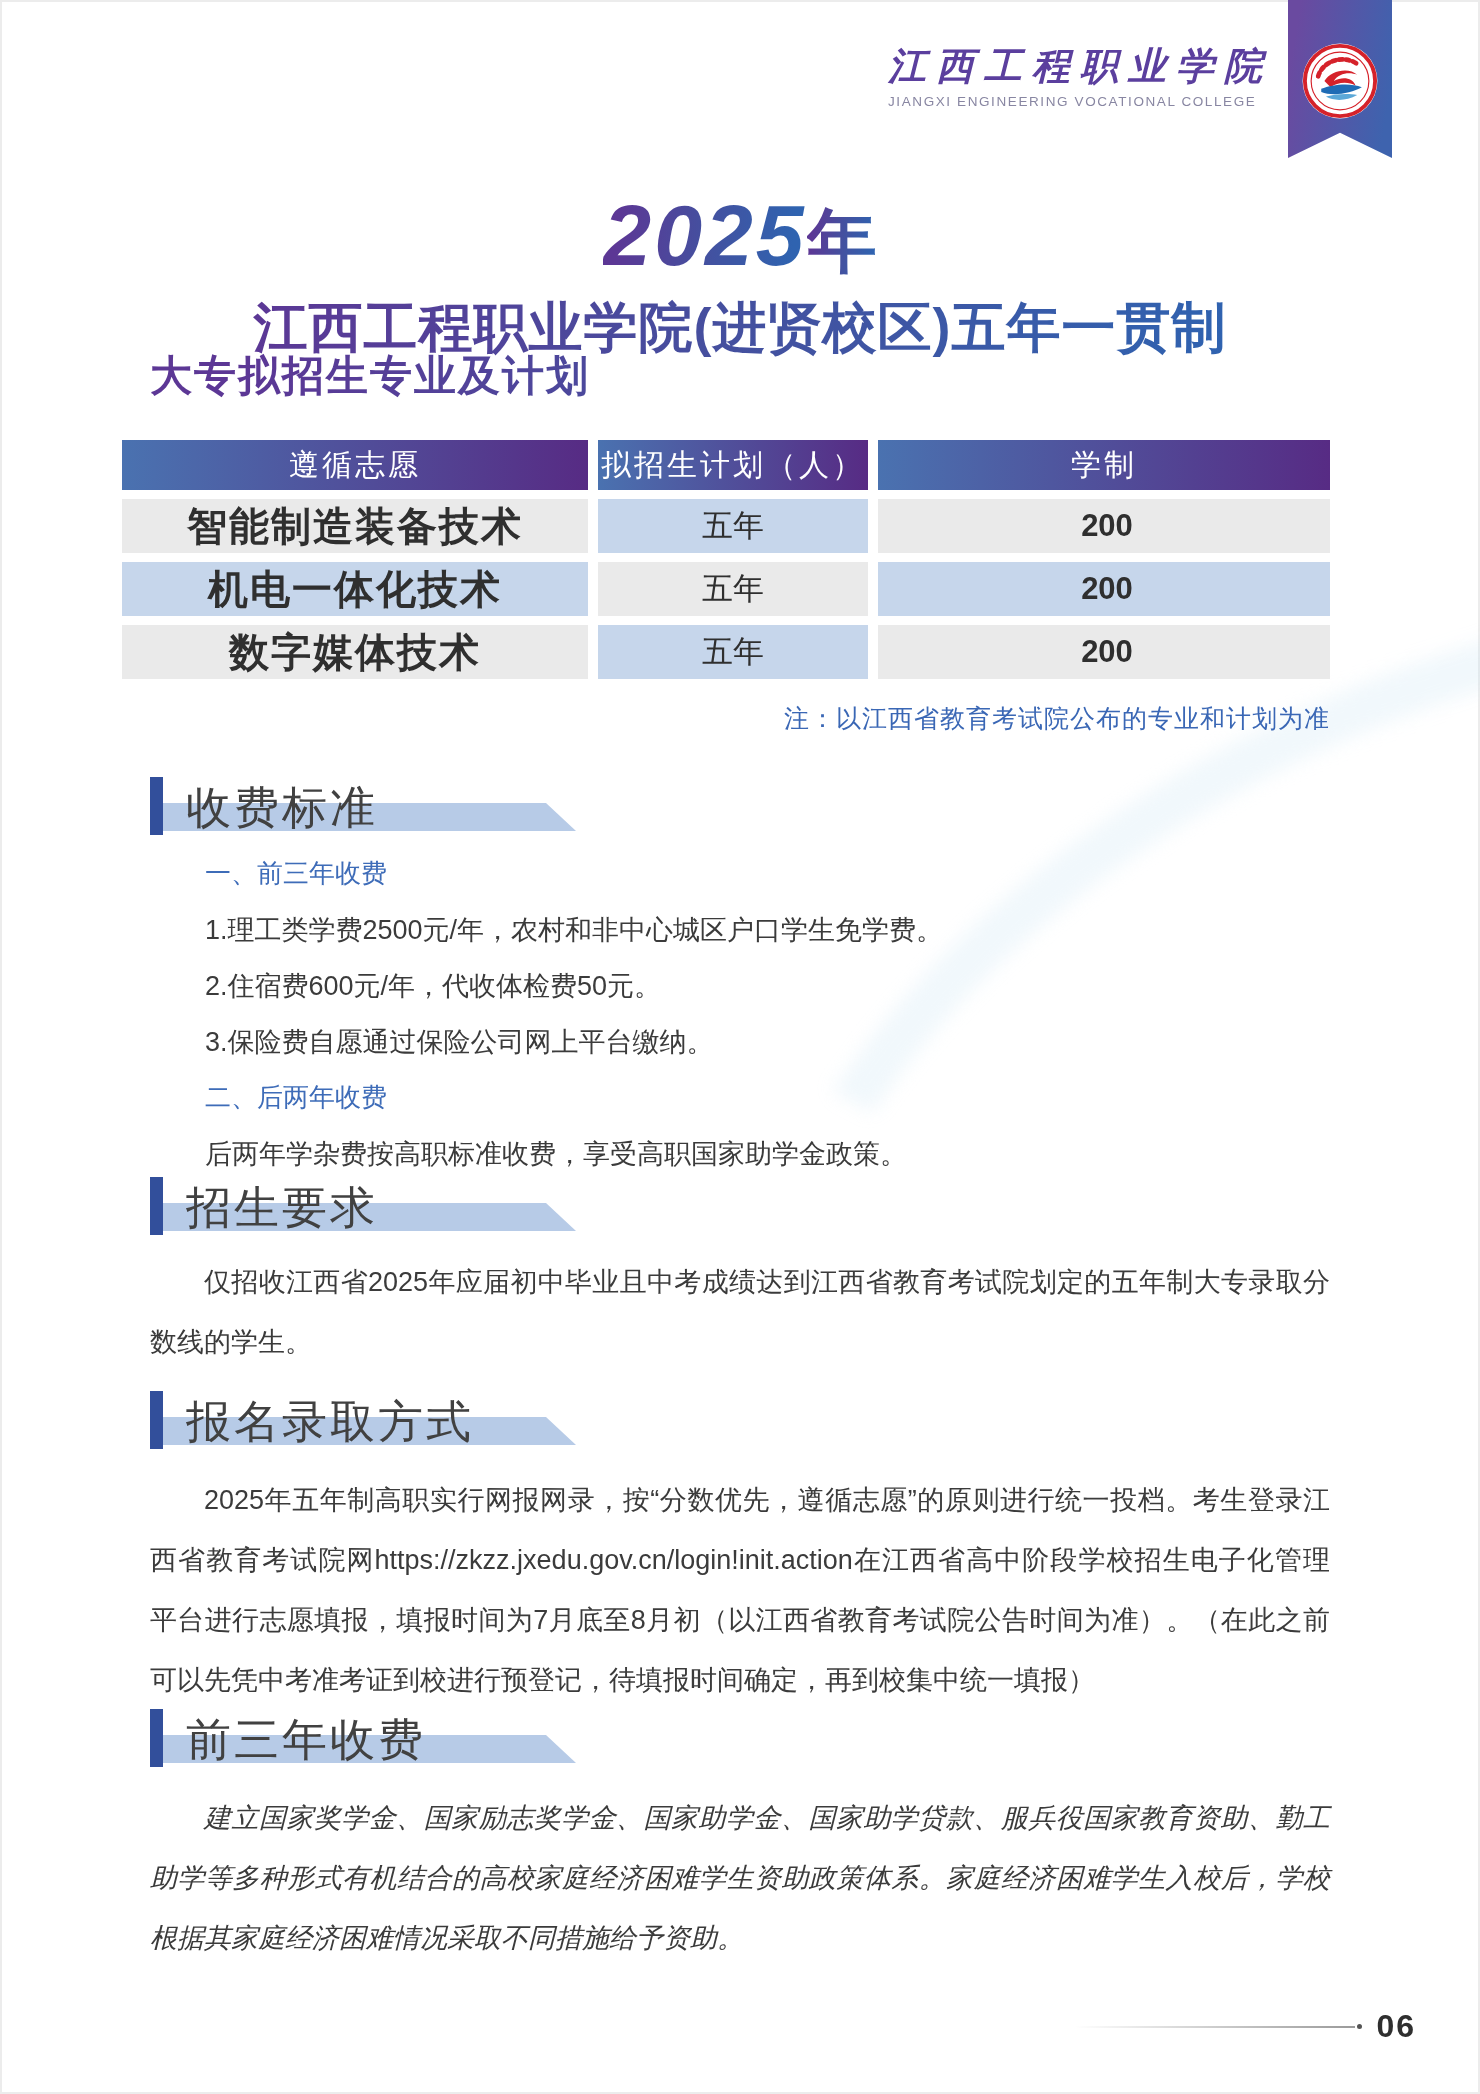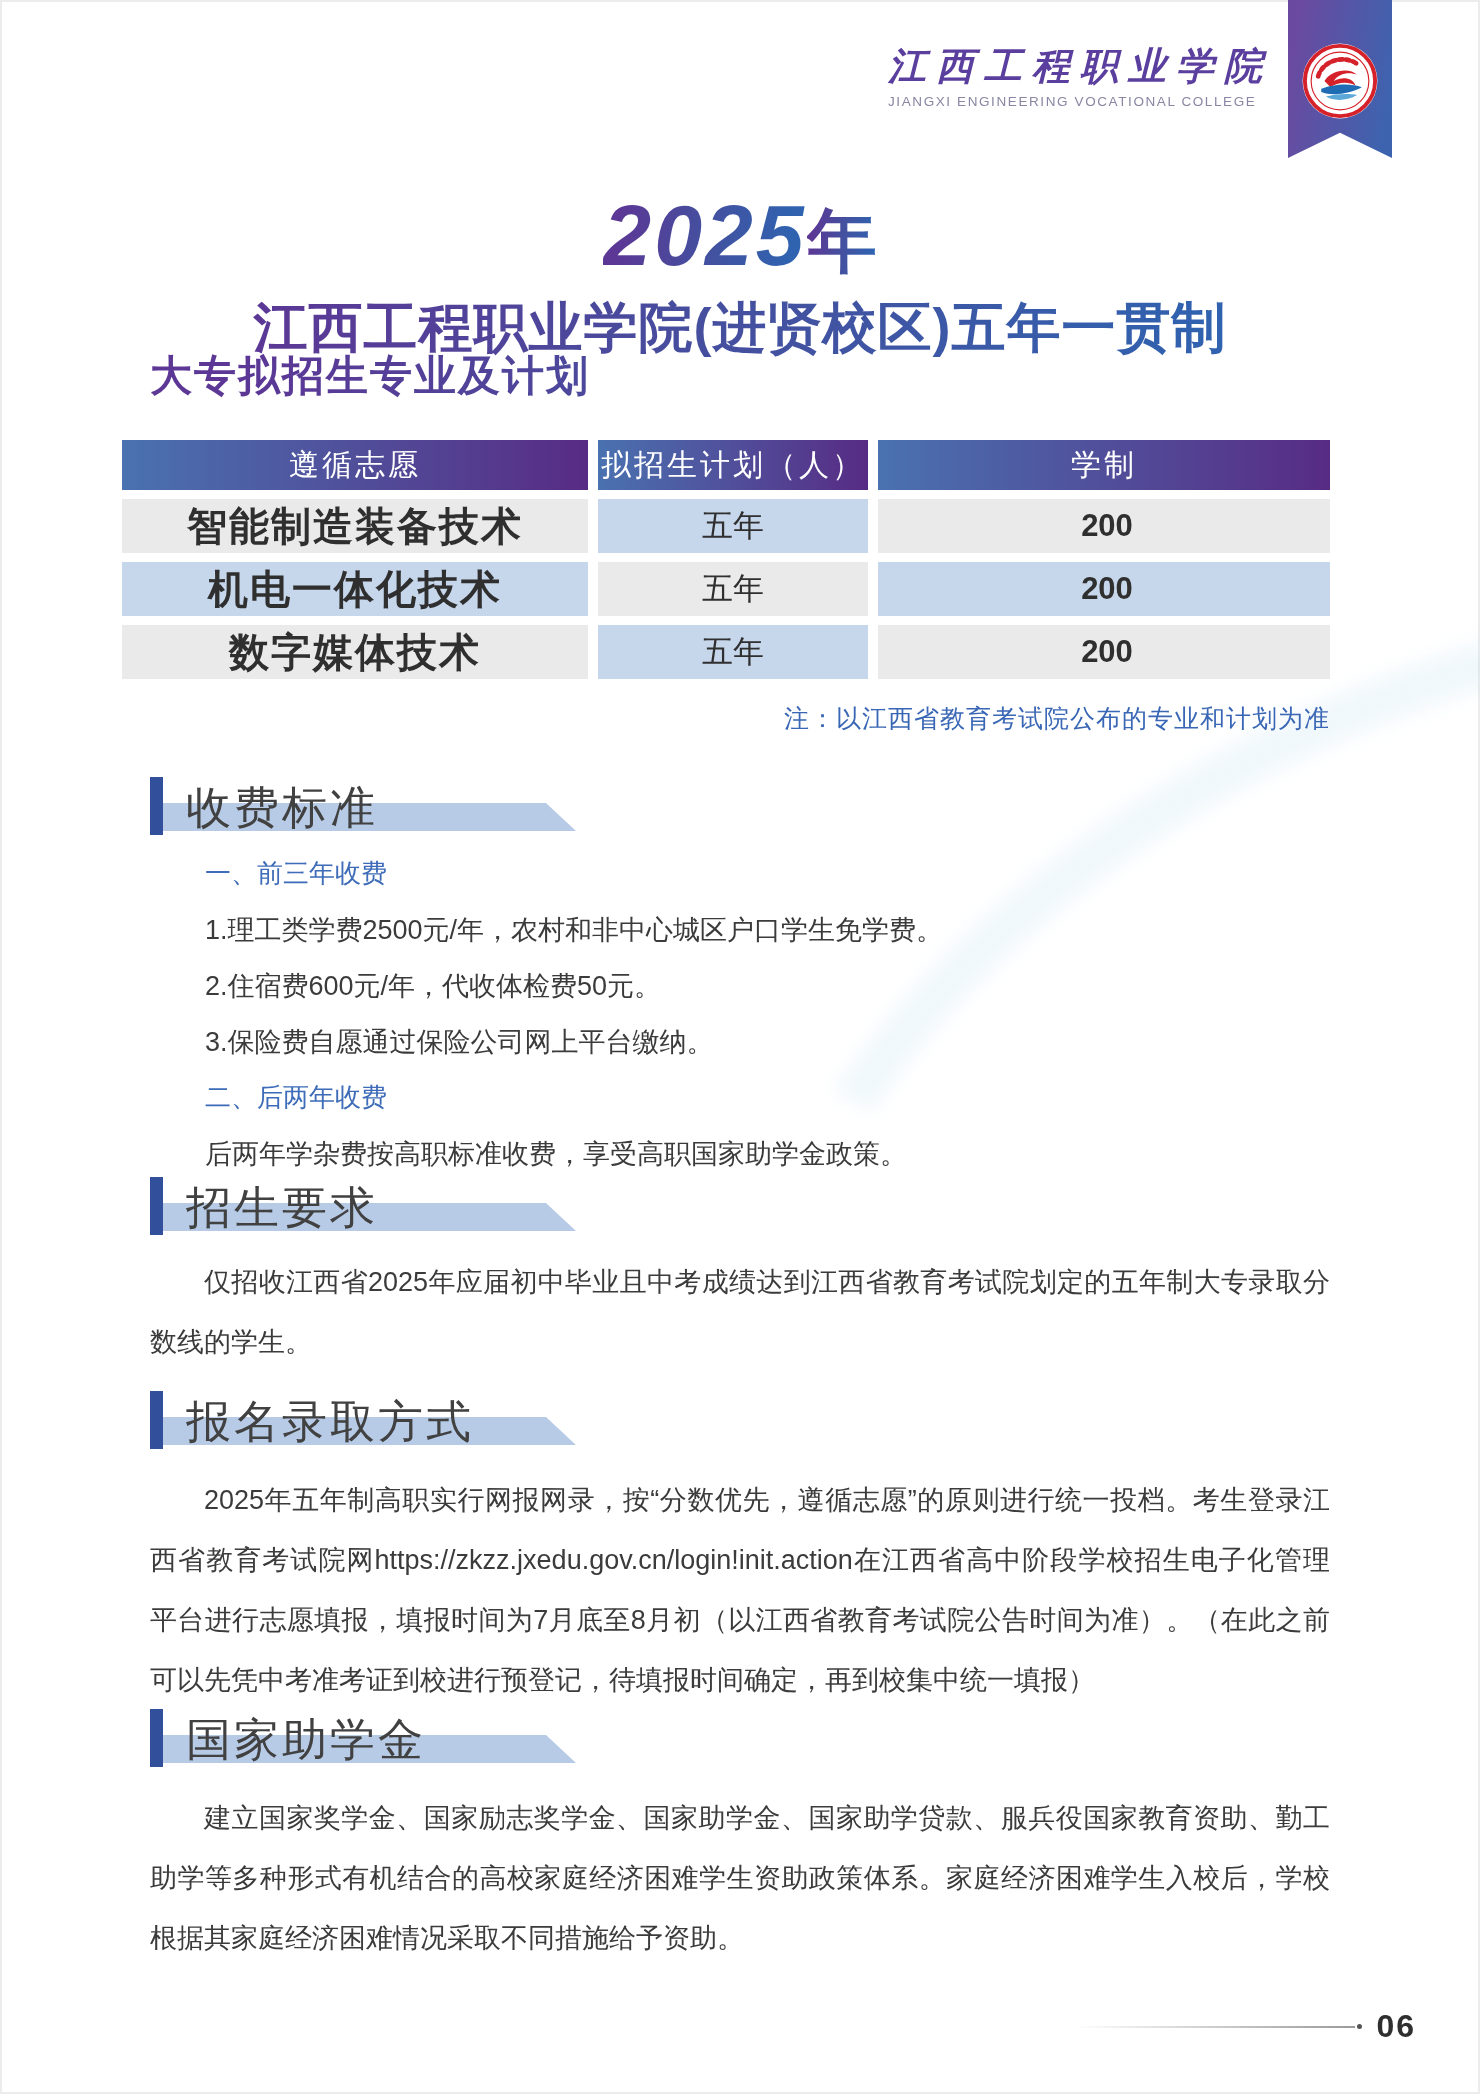"国家助学金" h2.sec-title { text: 国家助学金 -> 前三年收费 }
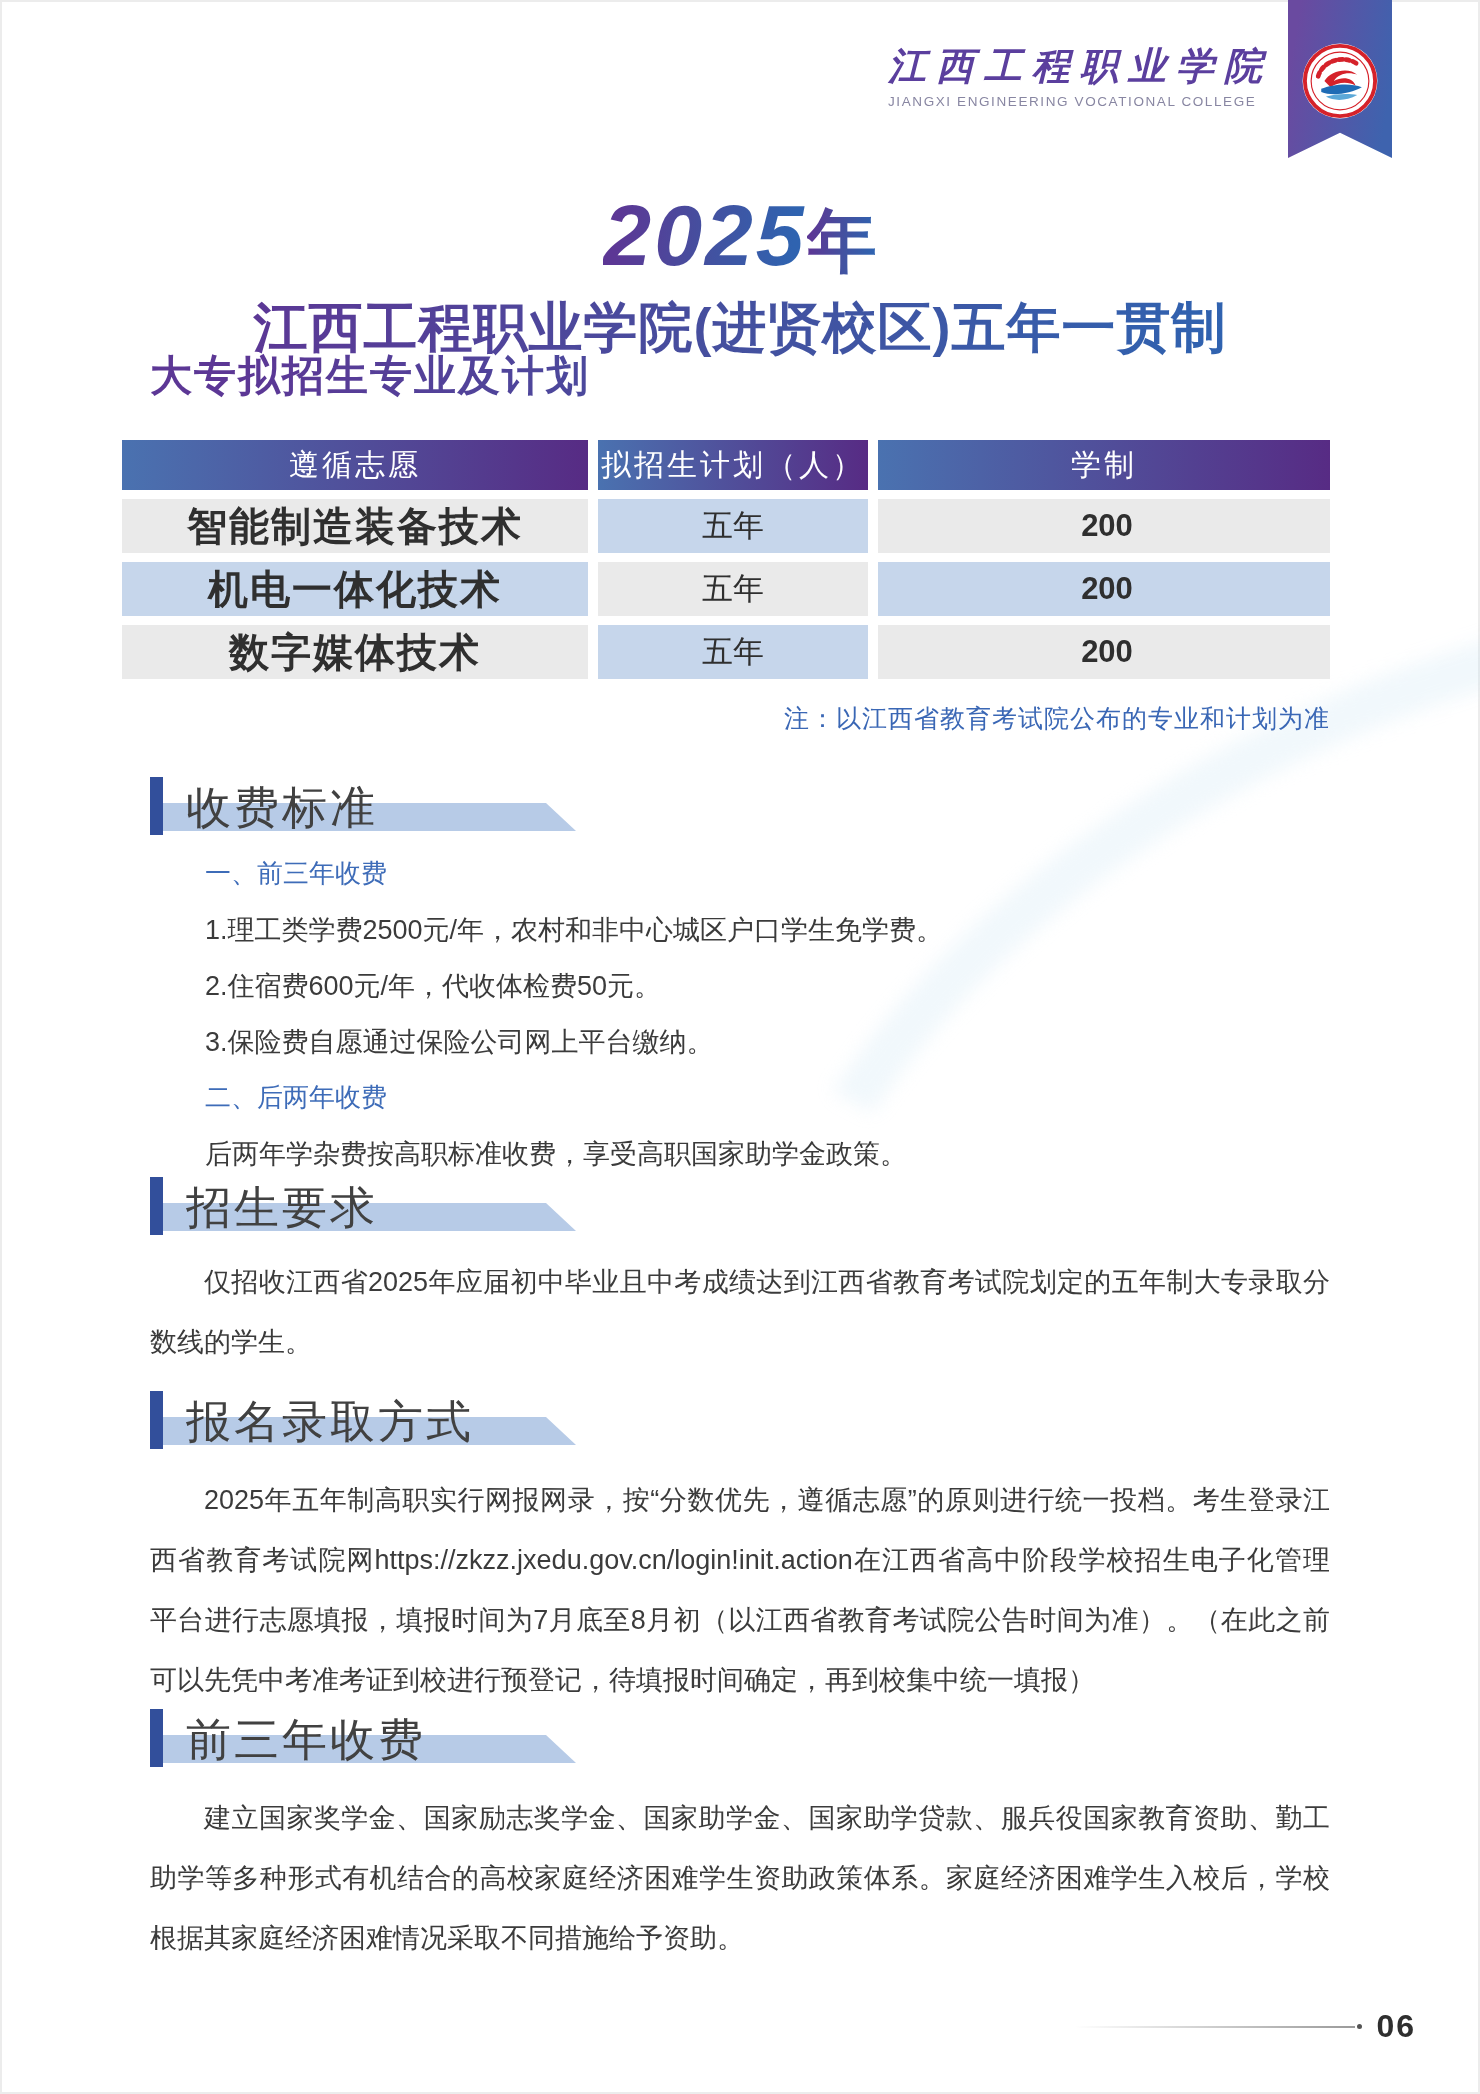"建立国家奖学金、国家励志奖学金、国家助学金、国家助学贷款、服兵役国家教育资助、勤" #para-fund { font-style: none -> italic }
